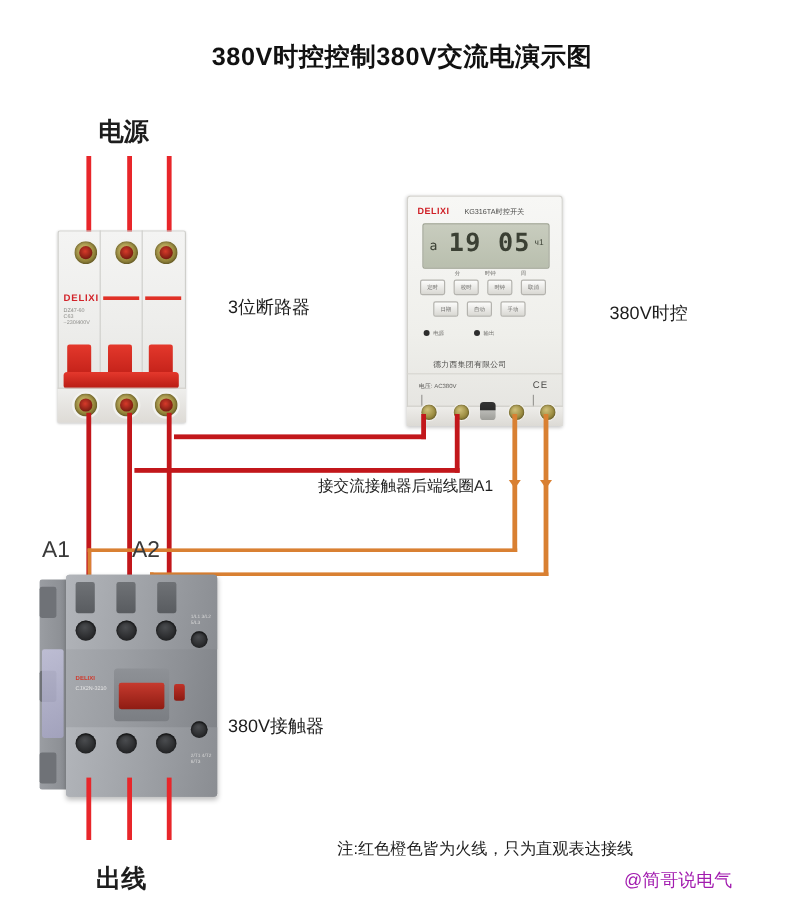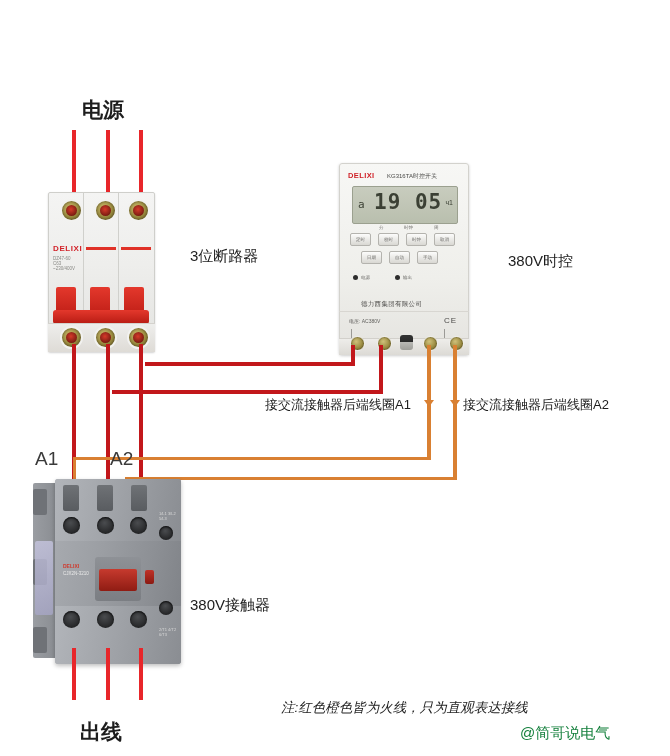"380V时控控制380V交流电演示图" div.txt { html: none -> <div>380V时控控制380V交流电演示图</div> }
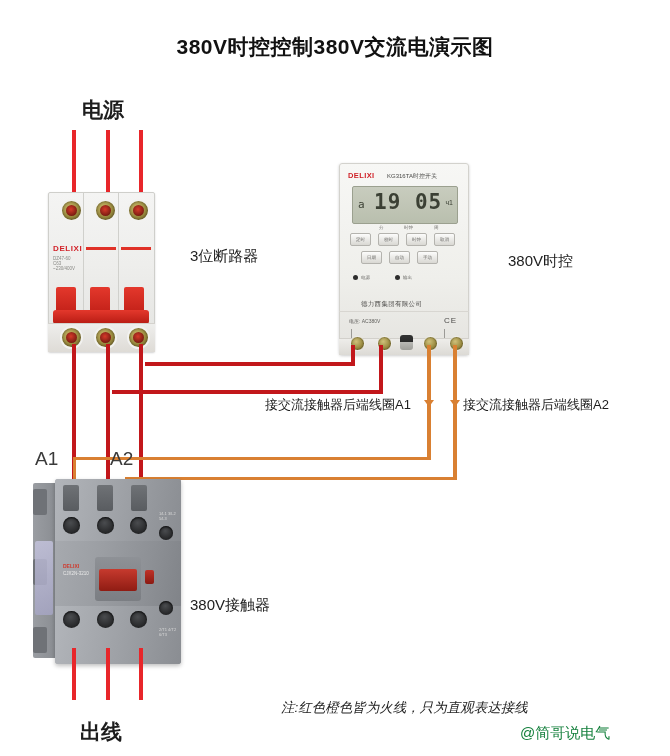"接交流接触器后端线圈A2" div.lbl { html: <div>接交流接触器后端线圈A2</div> -> none }
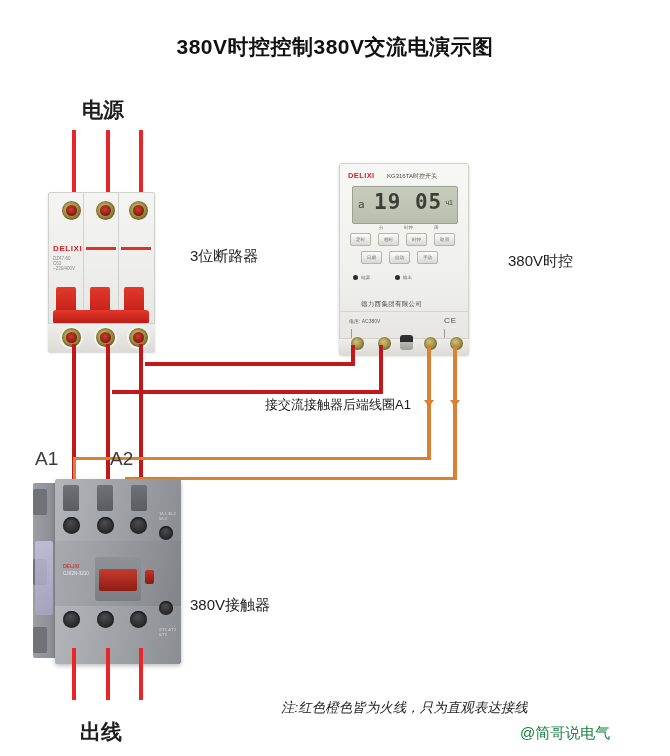"注:红色橙色皆为火线，只为直观表达接线" #note { font-style: italic -> none }
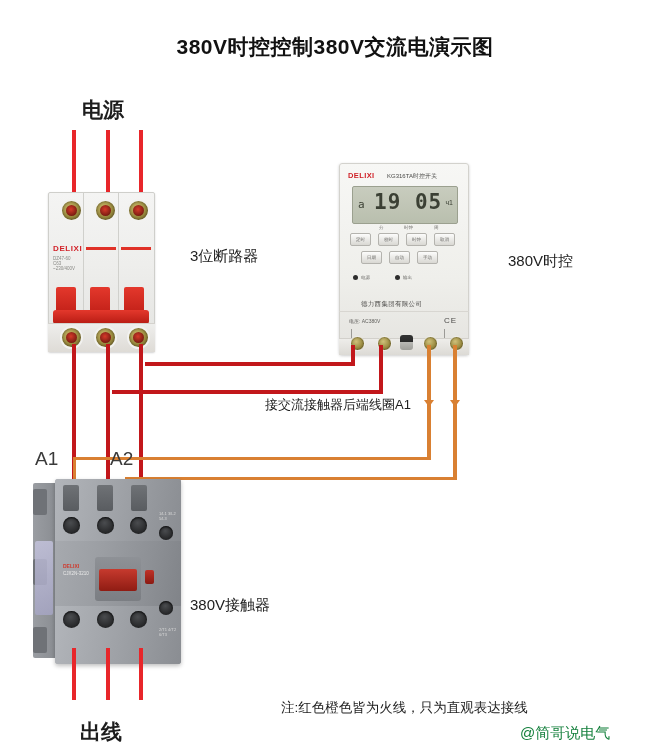"@简哥说电气" #watermark { color: #15803d -> #a21caf }
